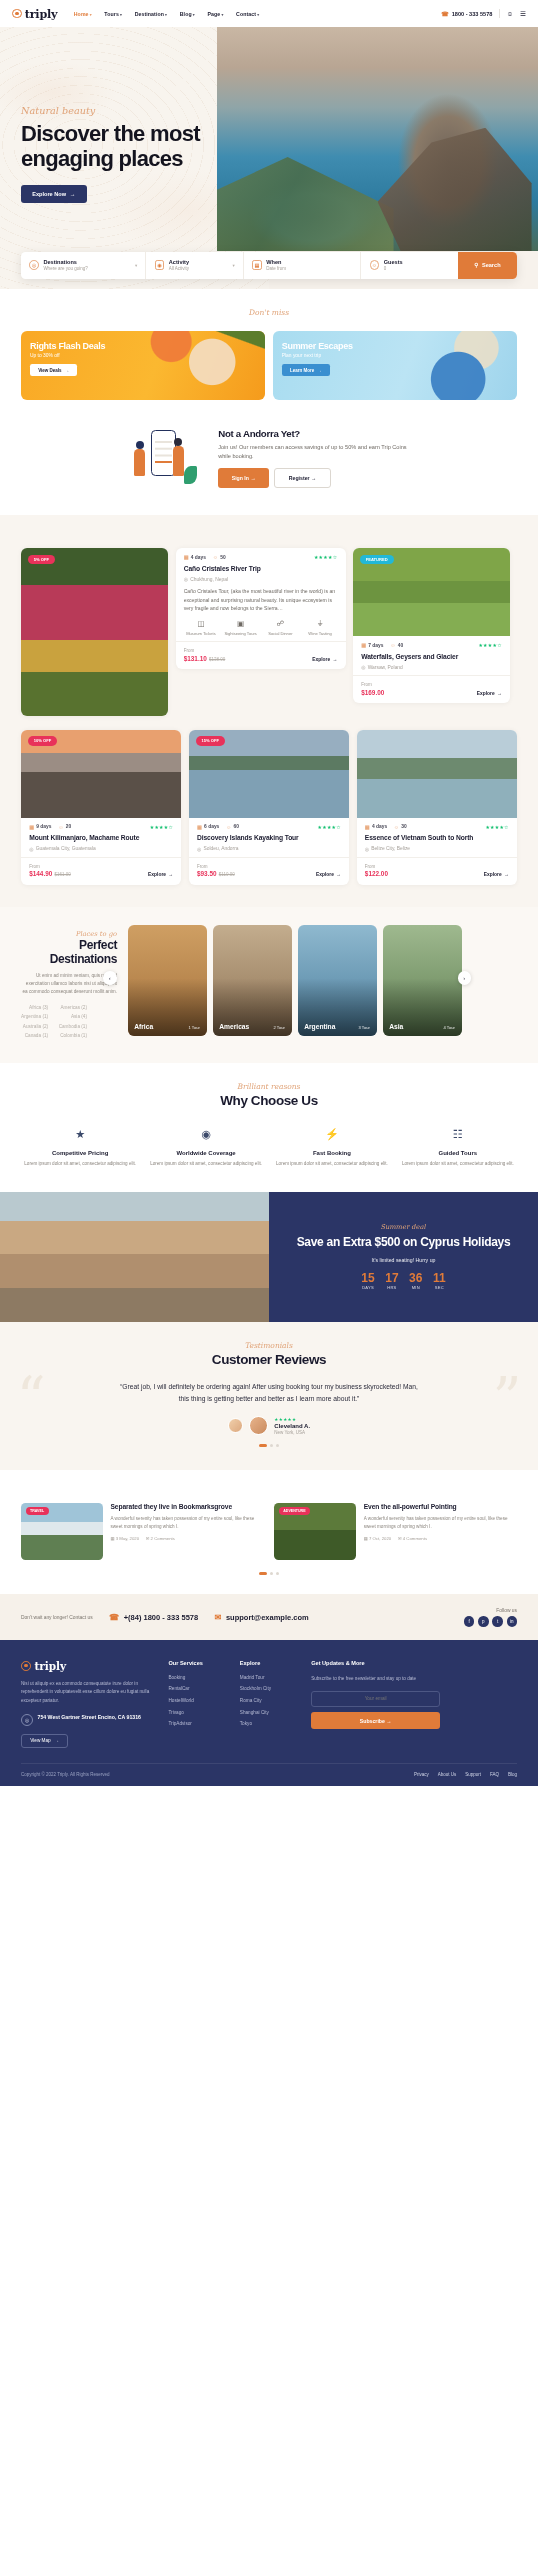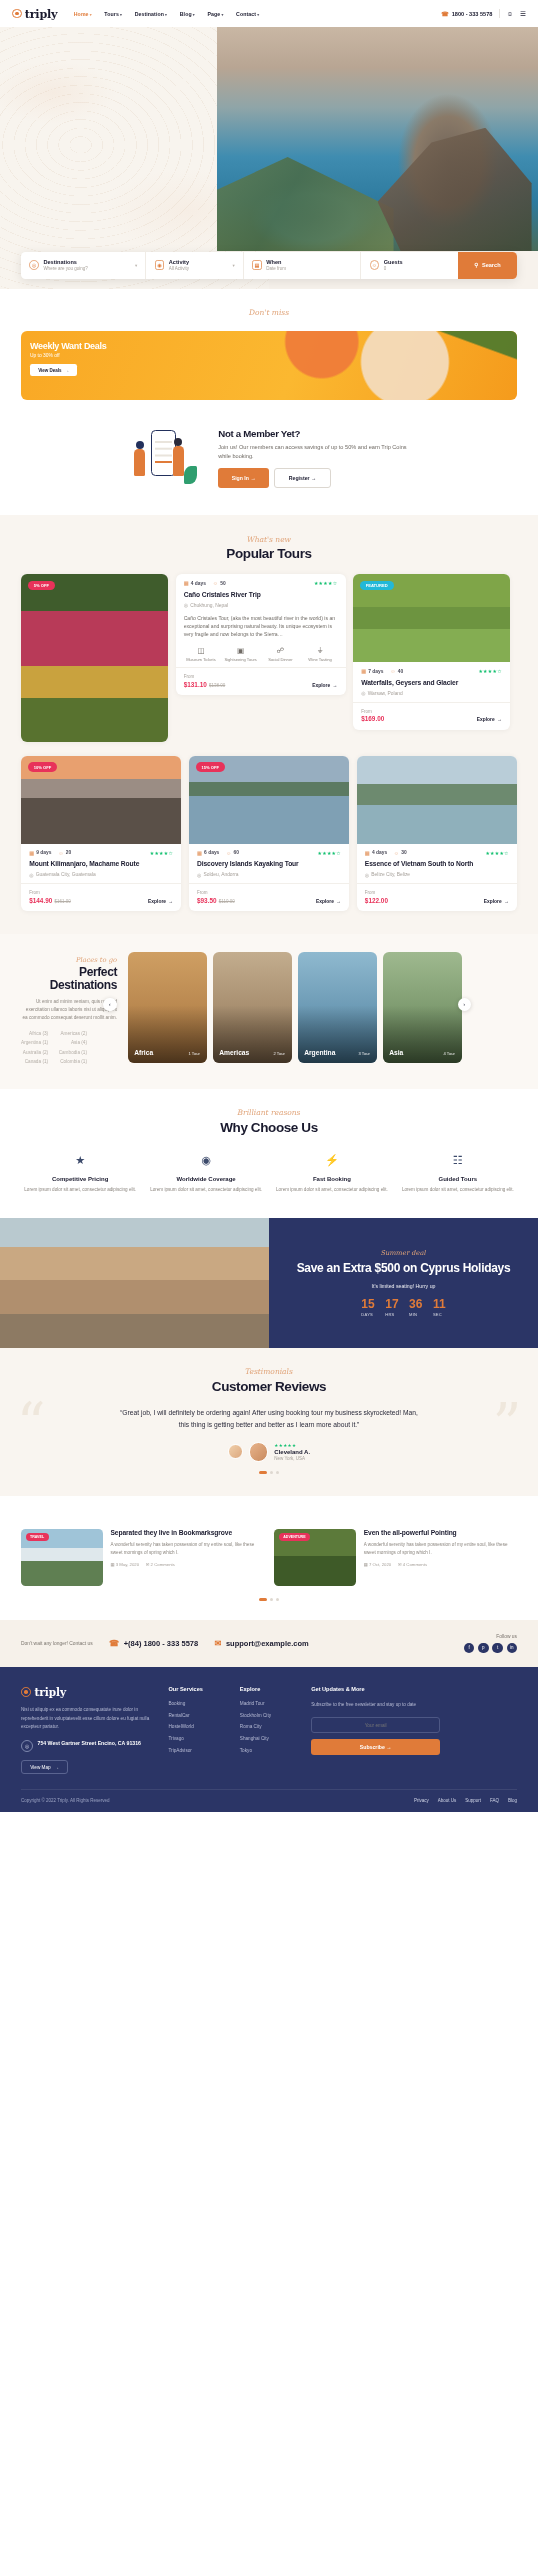"Natural beauty" div.hero-content { html: none -> <div> <div>Natural beauty</div> <div>Discover the most engaging places</div> <button> <span>Explore Now</span> <span>→</span> </button> </div> }
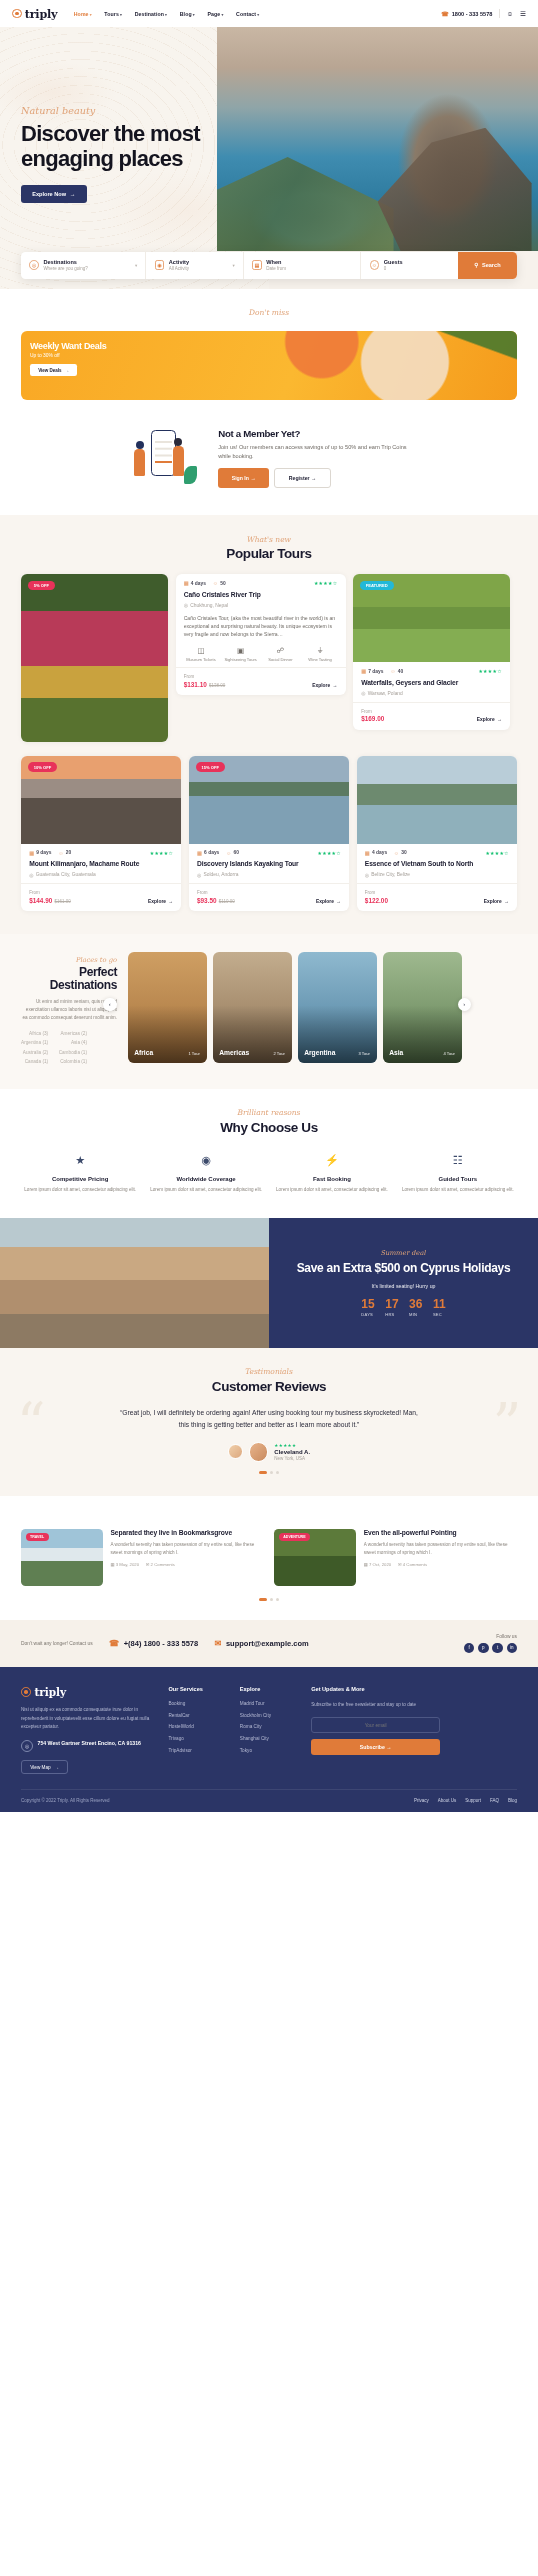"Weekly Want Deals" div.offer-t { text: Weekly Want -> Rights Flash }
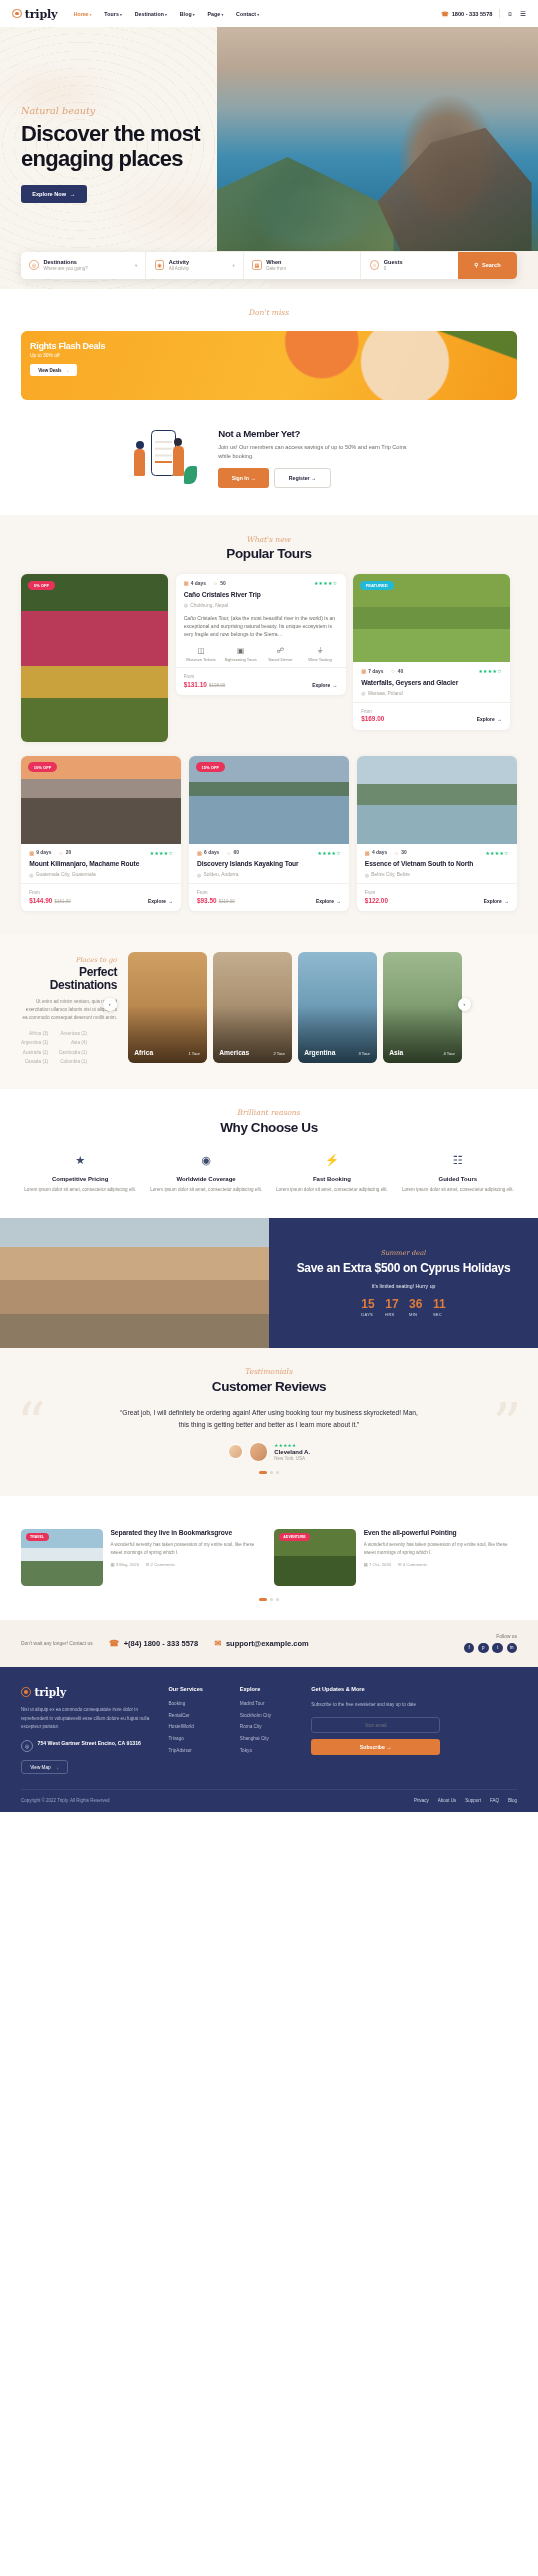"Summer Escapes" div.offer { html: none -> <div> <div></div> <div> <div>Summer Escapes</div> <div>Plan your next trip</div> <button> <span>Learn More</span> <span>→</span> </button> </div> </div> }
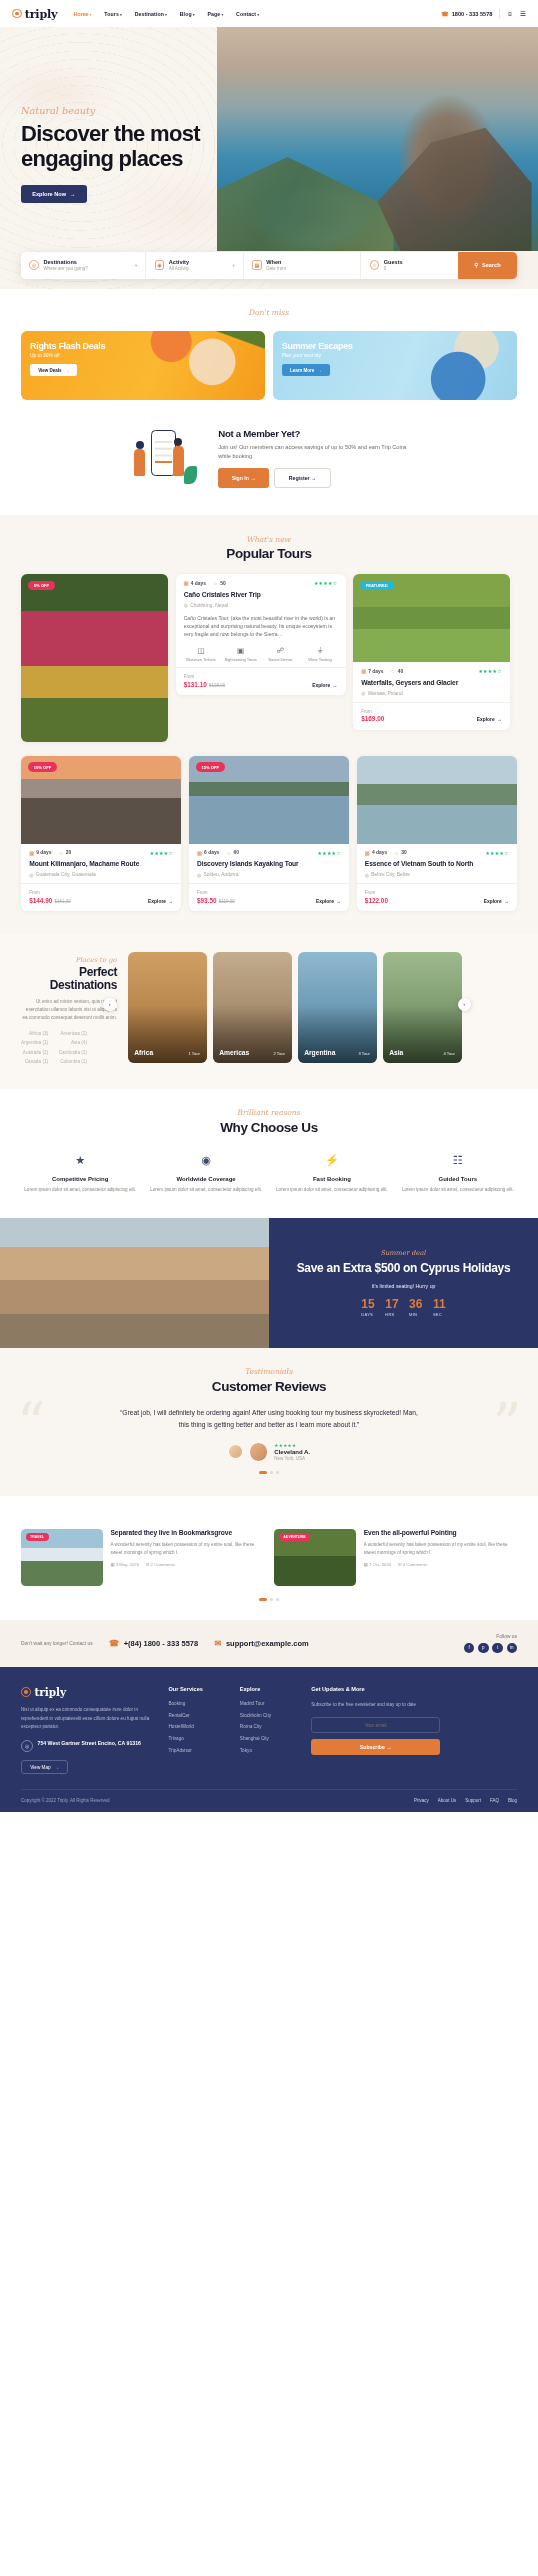"Not a Member Yet?" div.member-t { text: Member -> Andorra }
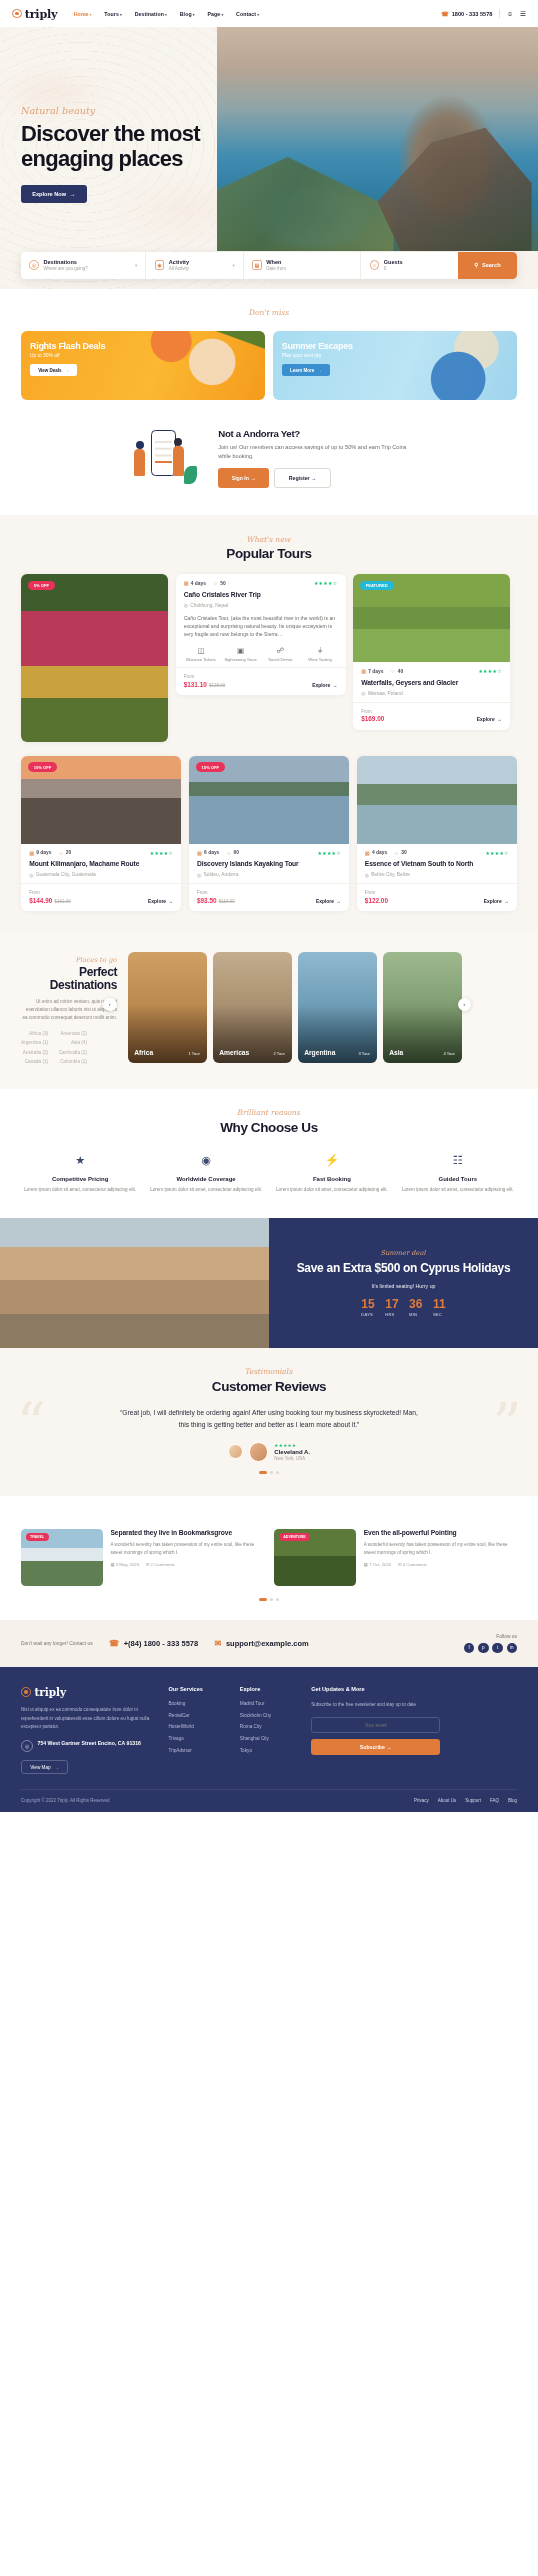"What's new" div.sec-head { html: <div> <div>What's new</div> <div>Popular Tours</div> </div> -> none }
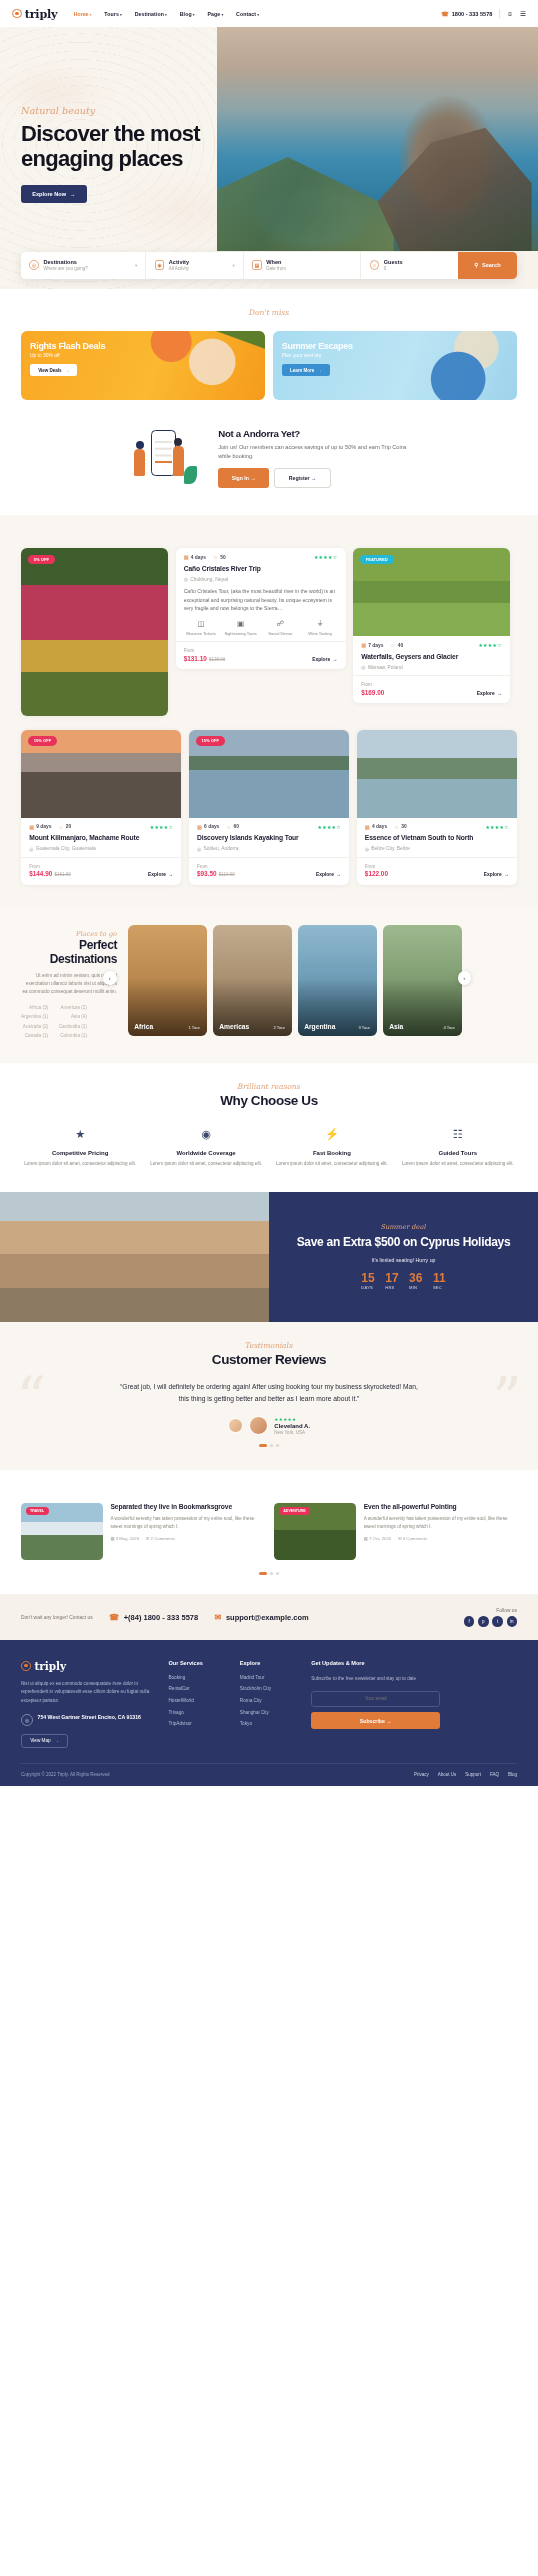"15" .cd { text-align: none -> center }
